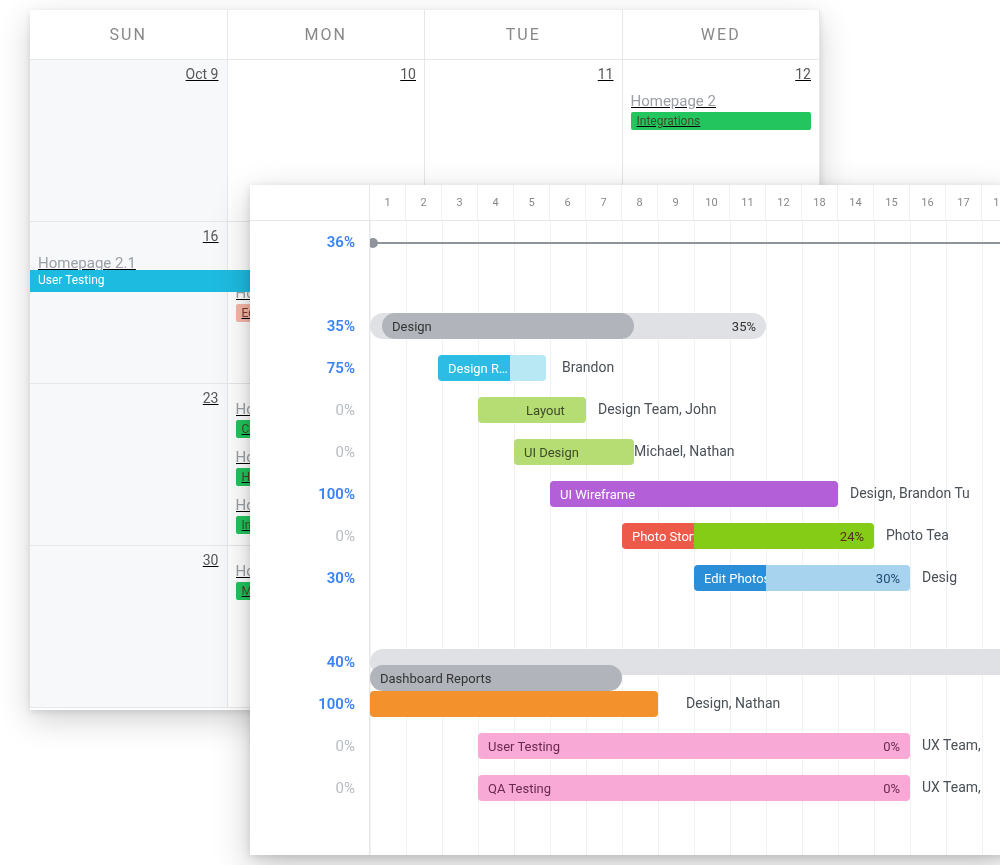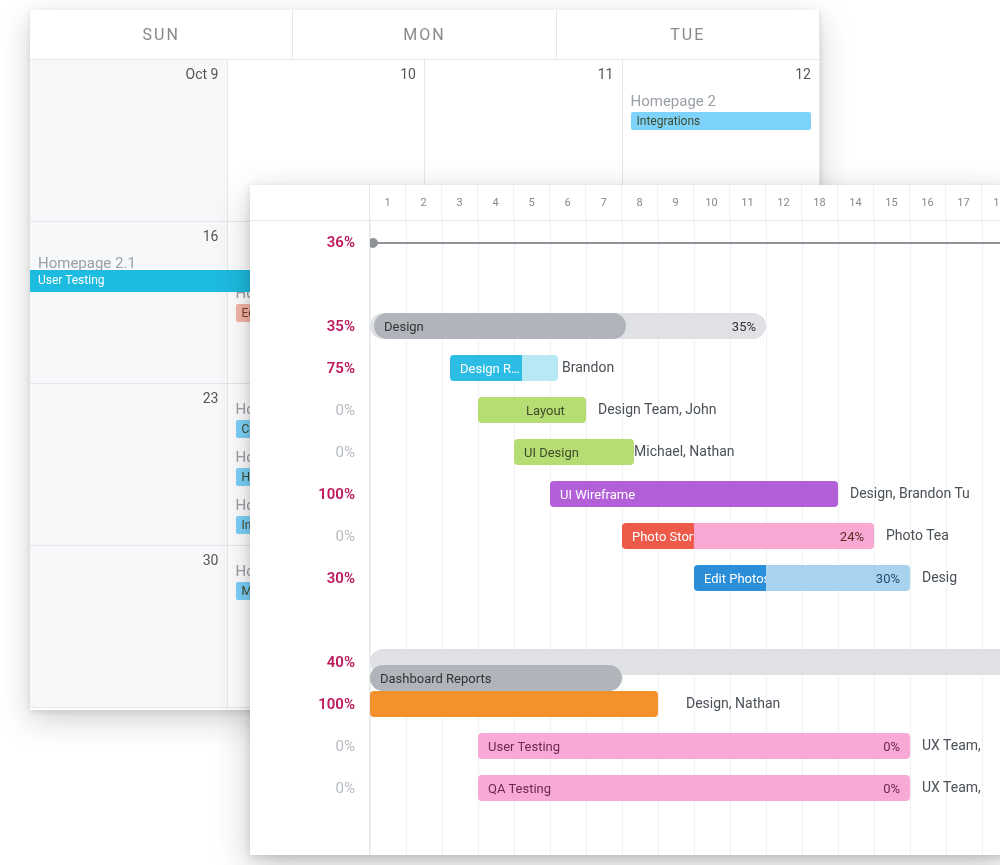"WED" div { html: none -> <div>WED</div> }
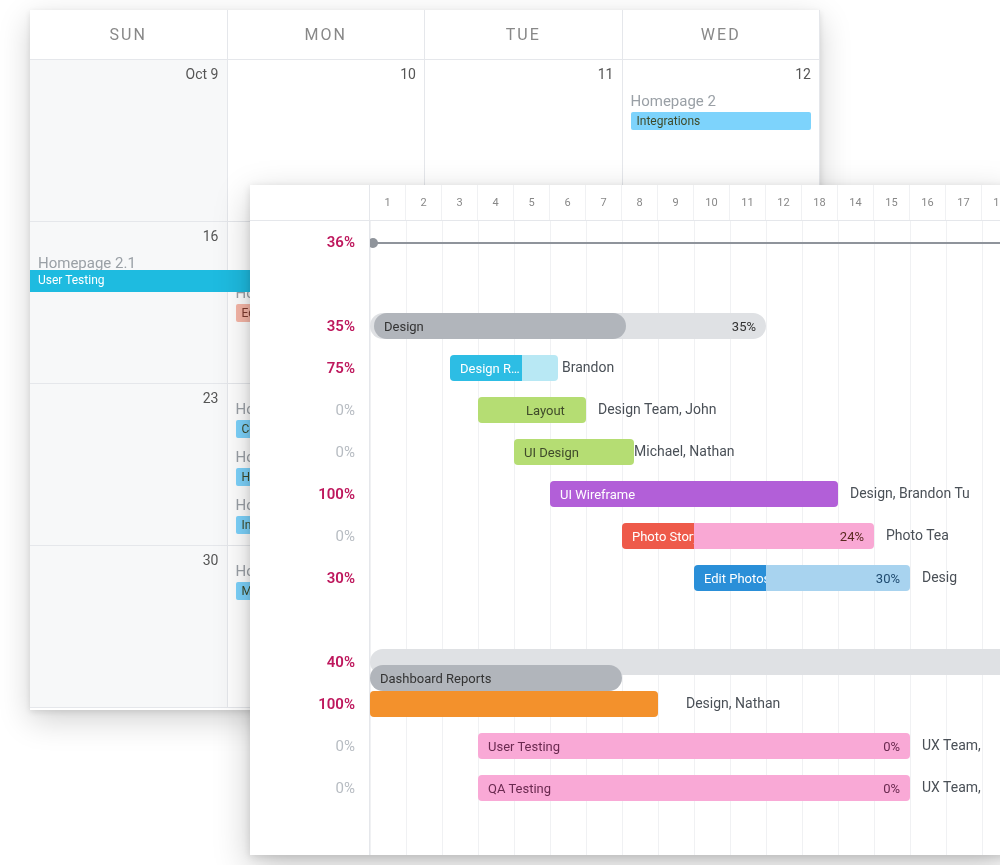"Oct 9" .cal-row { text-decoration: none -> underline }
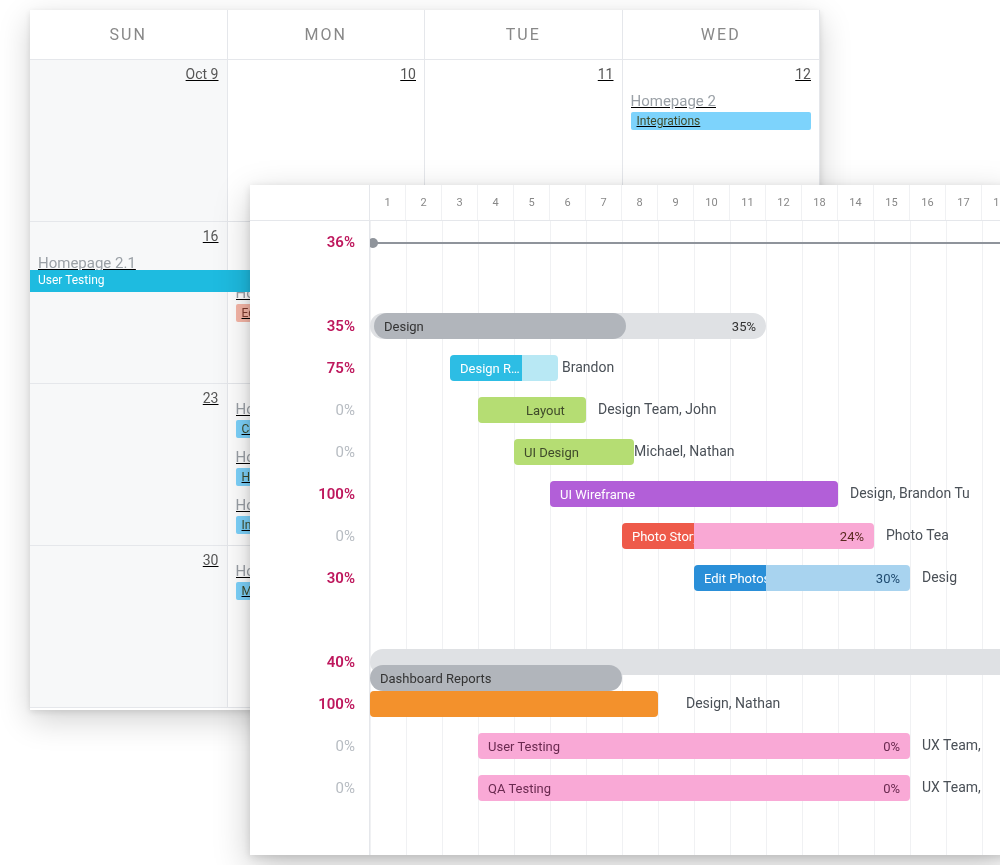"Integrations" .chip-green { background: #7dd3fc -> #22c55e }
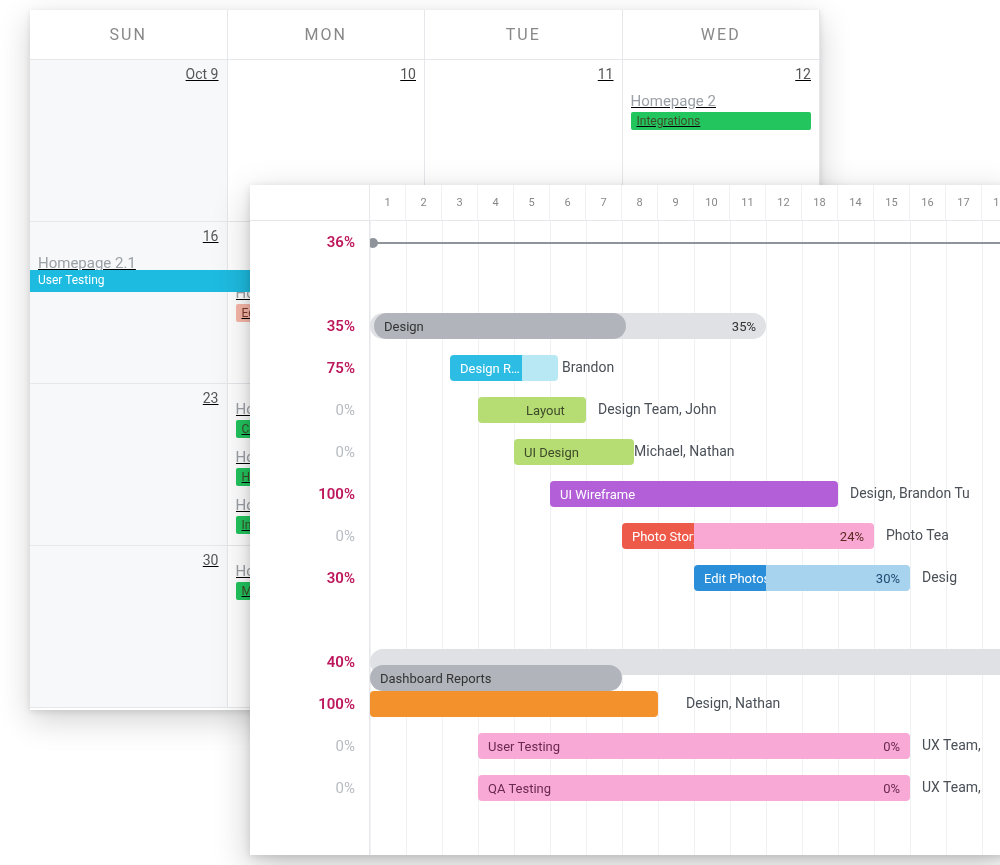"36%" .p-strong { color: #be185d -> #3b82f6 }
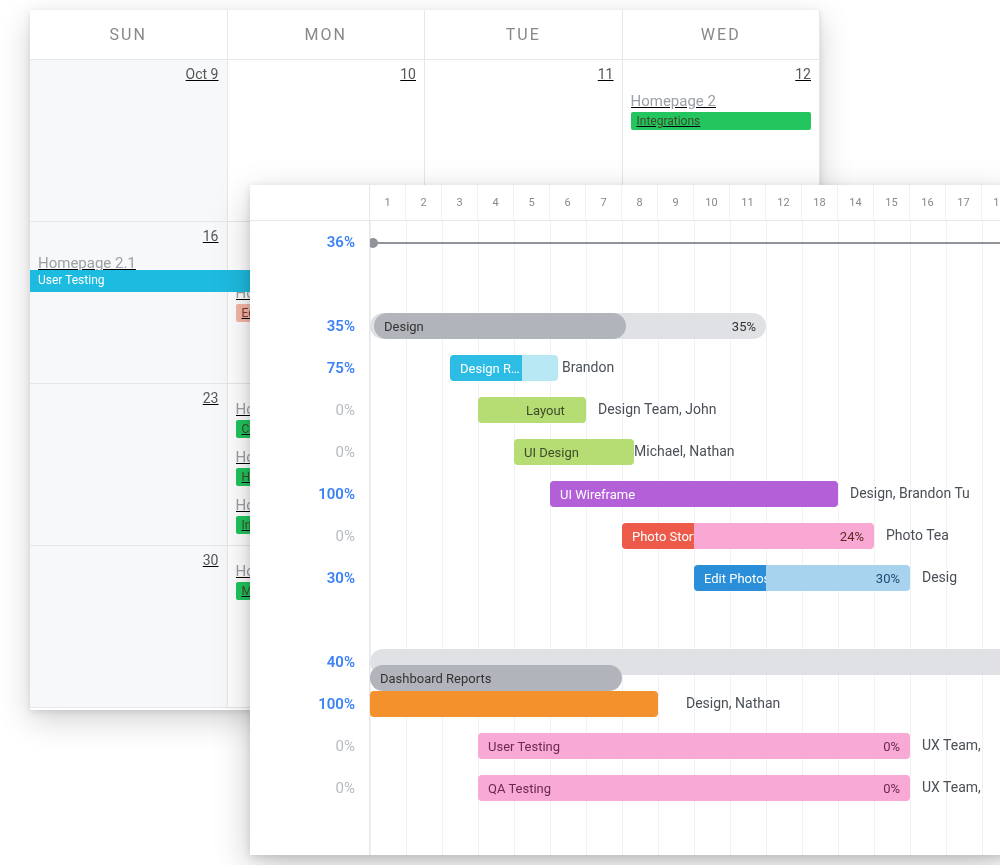"Design" div.bar { left: 4px -> 12px }
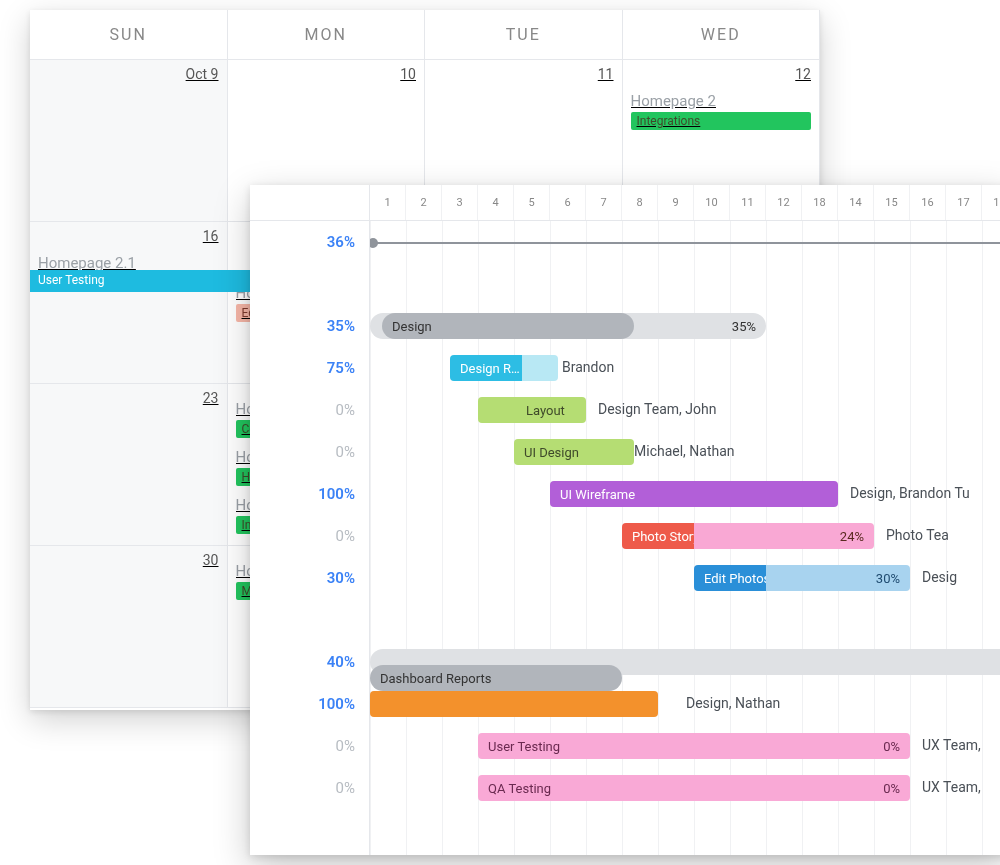"Design R…" div.bar { left: 80px -> 68px }
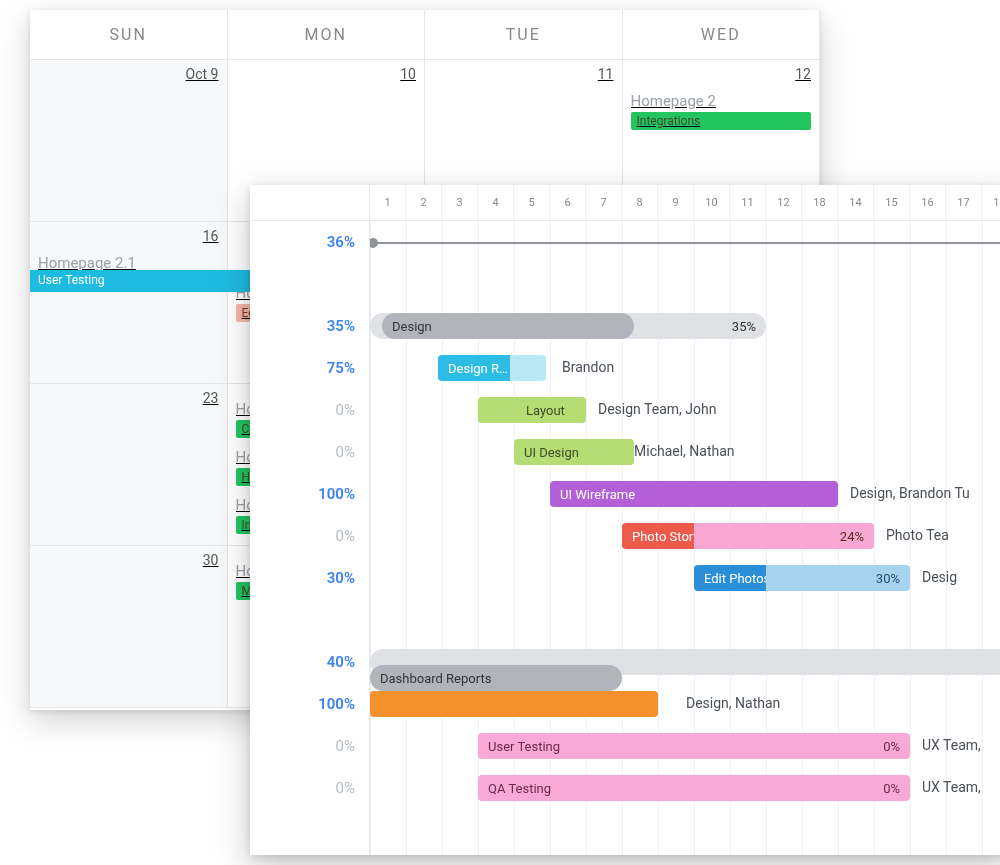"24%" .c-red-l { background: #f9a8d4 -> #84cc16 }
